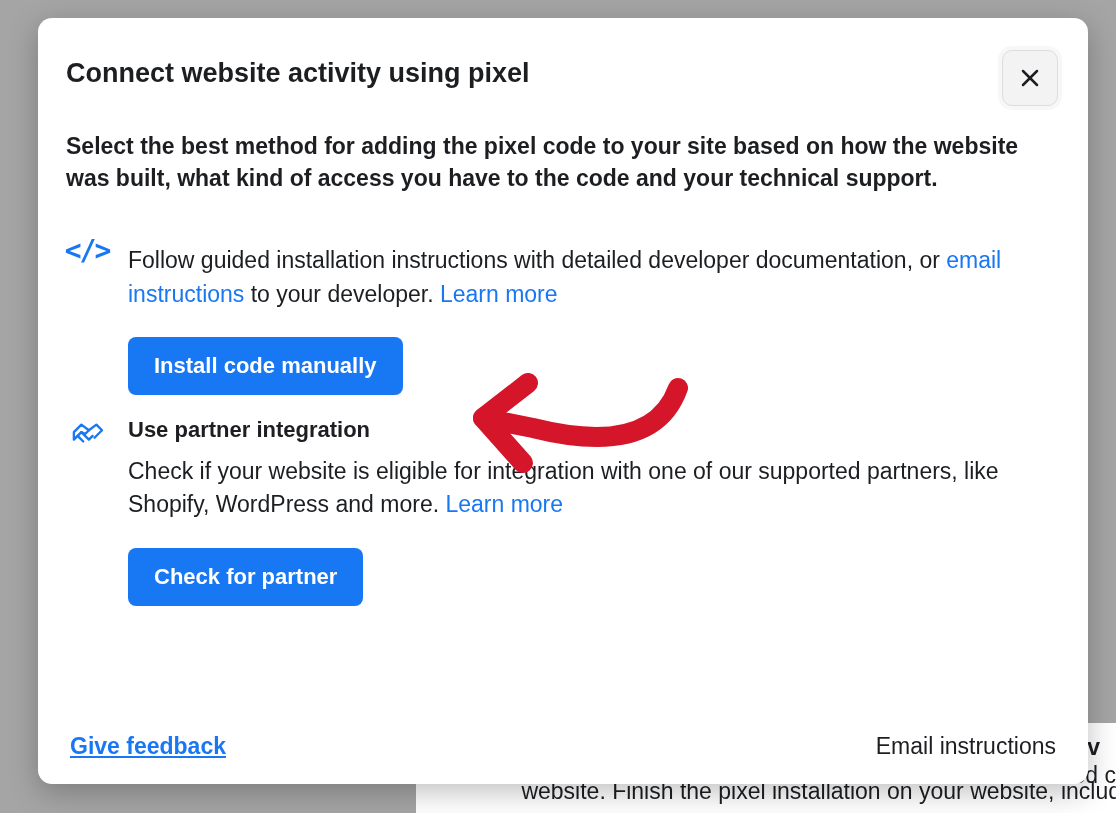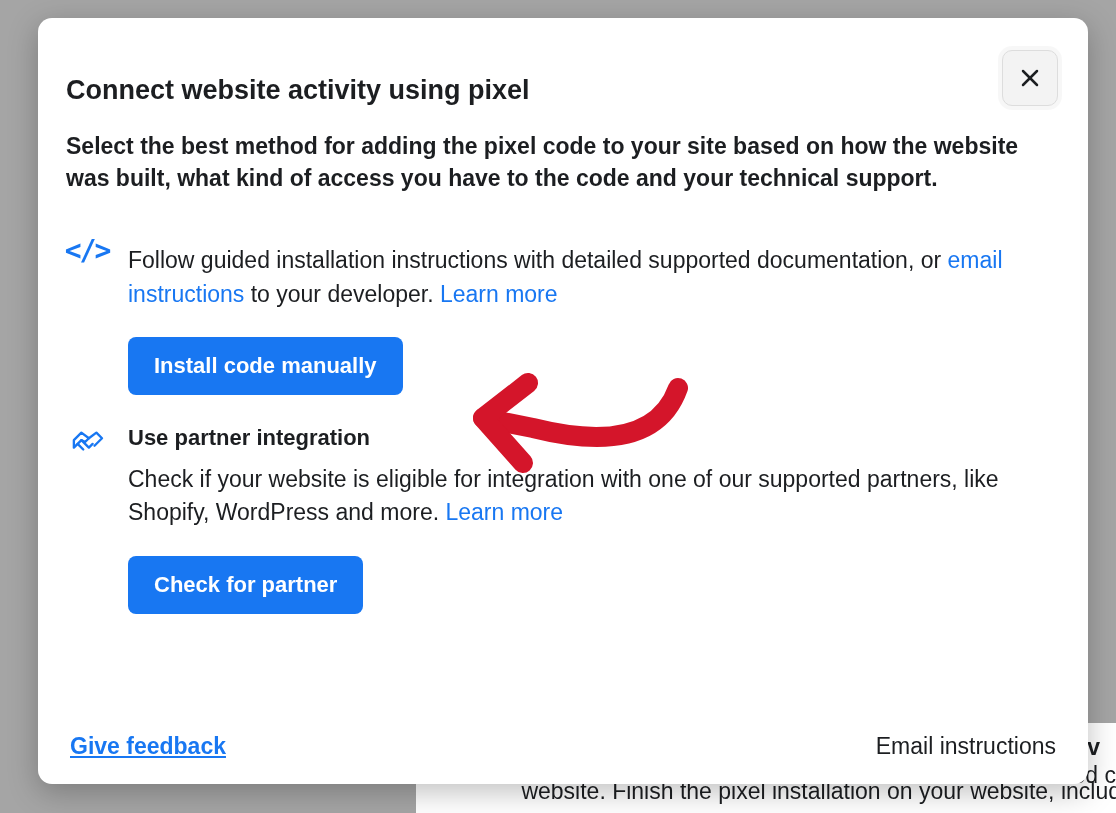"Connect website activity using pixel" .modal-title { margin-top: 17px -> 0 }
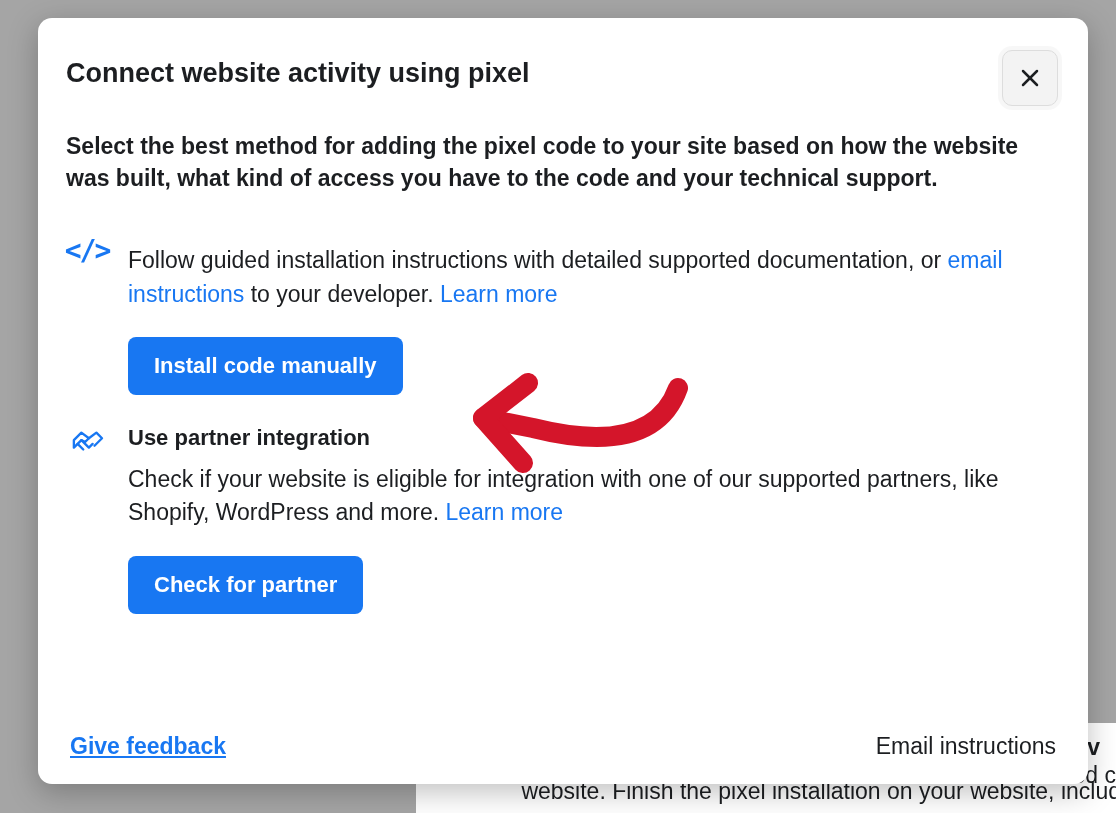"Follow guided installation instructions" span { text: supported -> developer }
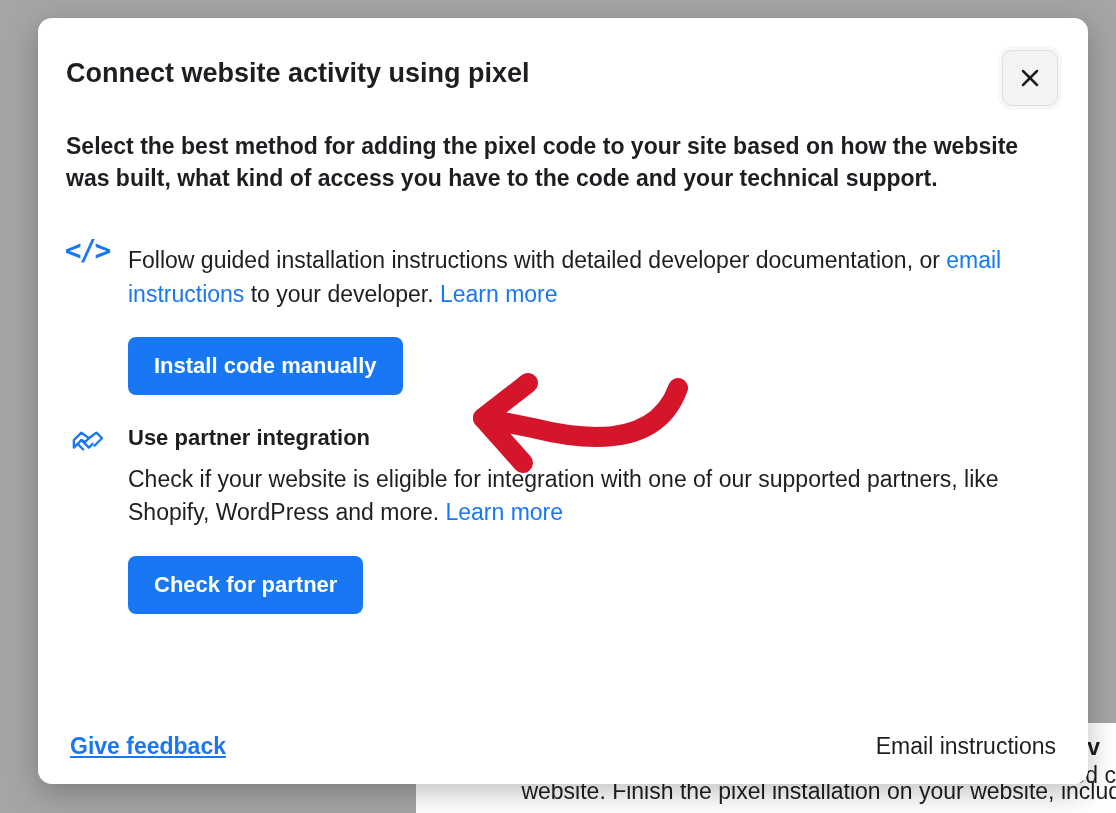"Use partner integration" div.option { margin-top: 30px -> 22px }
